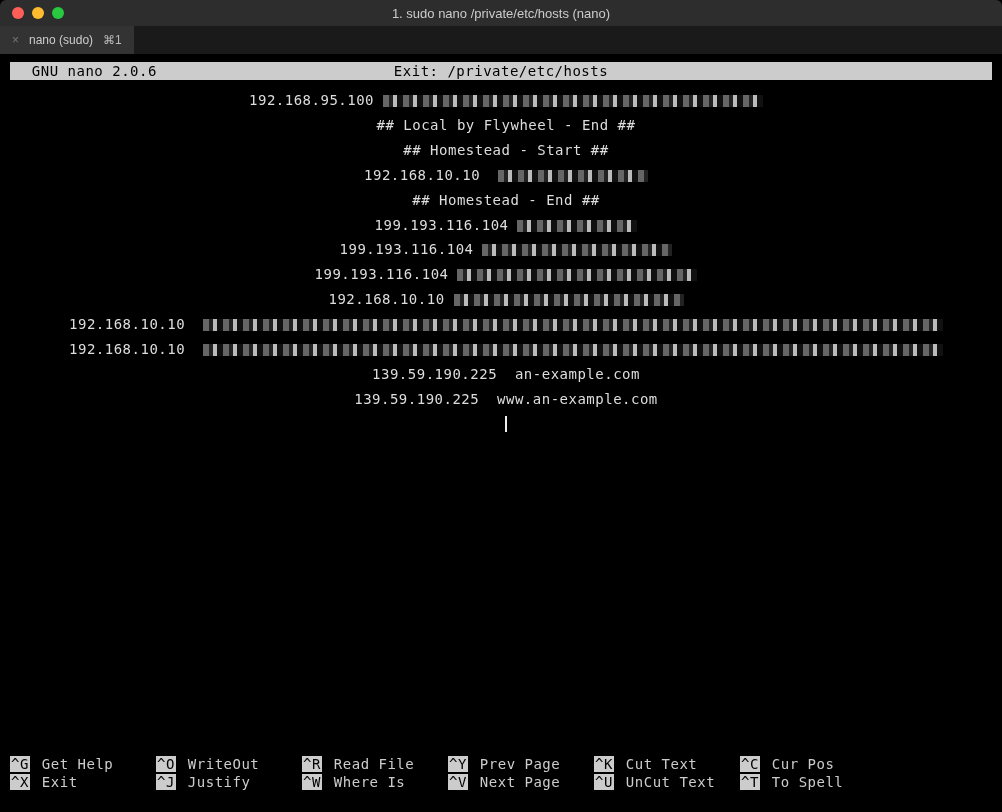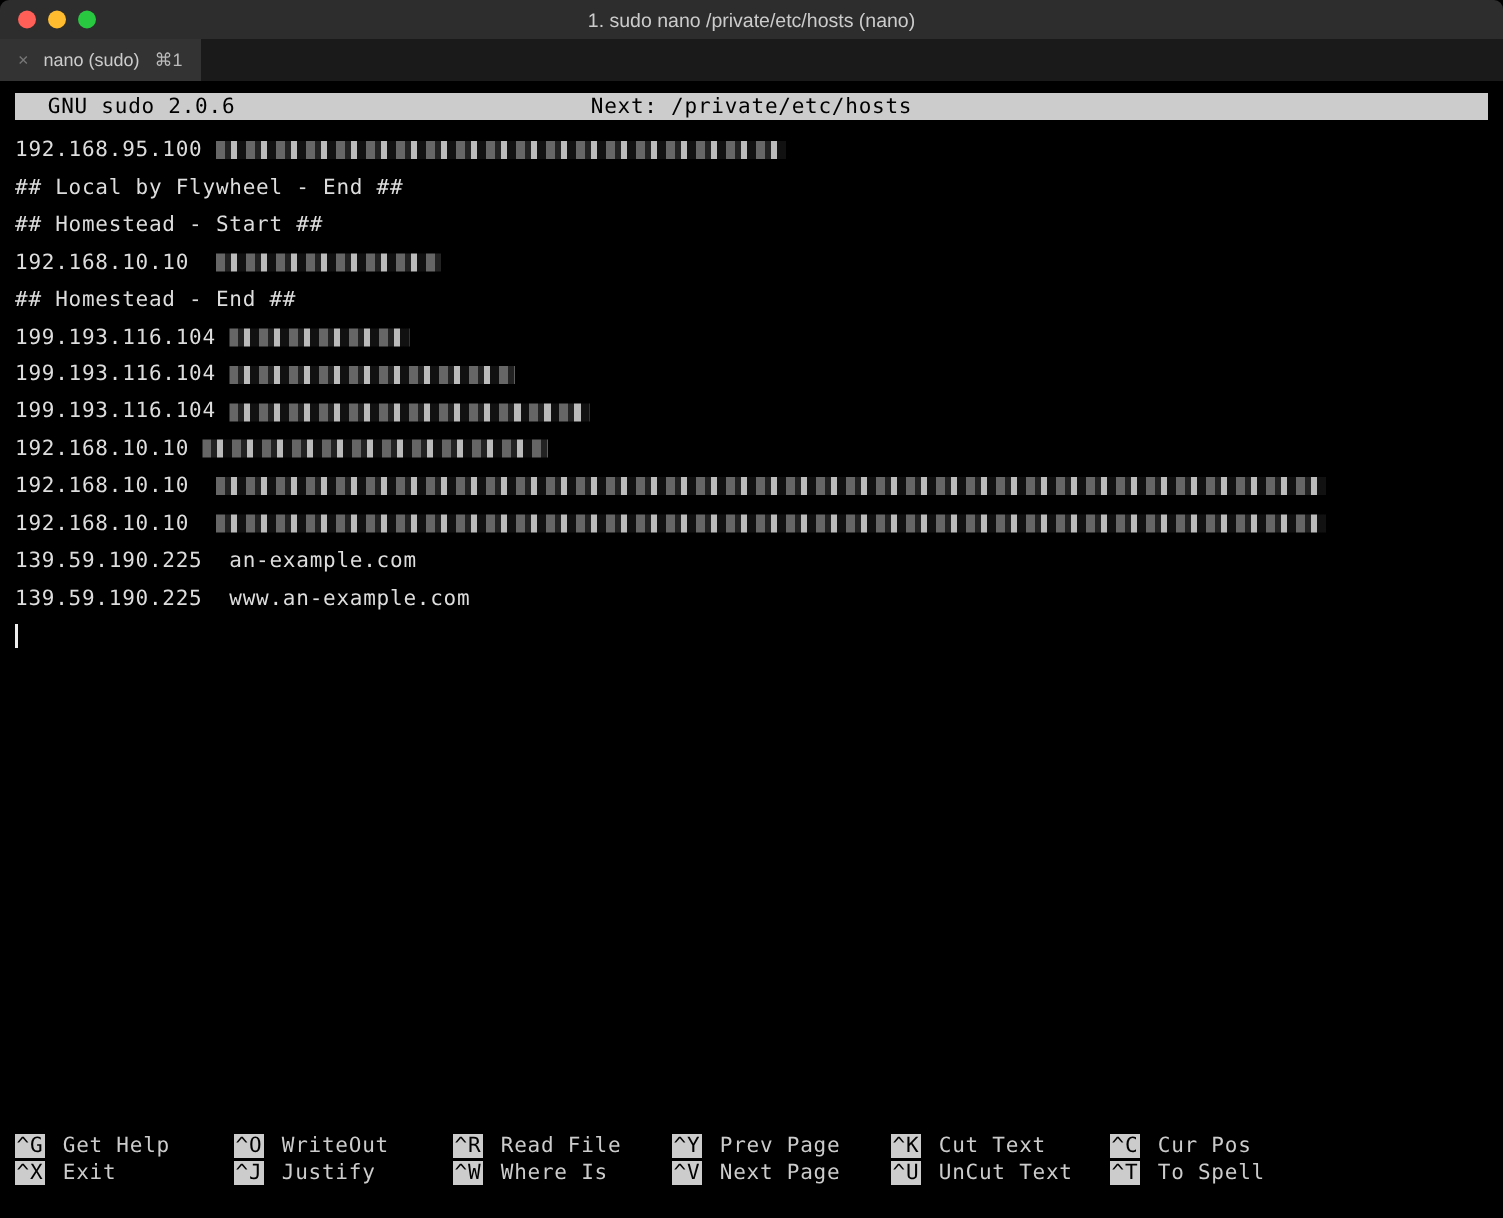"GNU sudo 2.0.6" span.hdr-left { text: sudo -> nano }
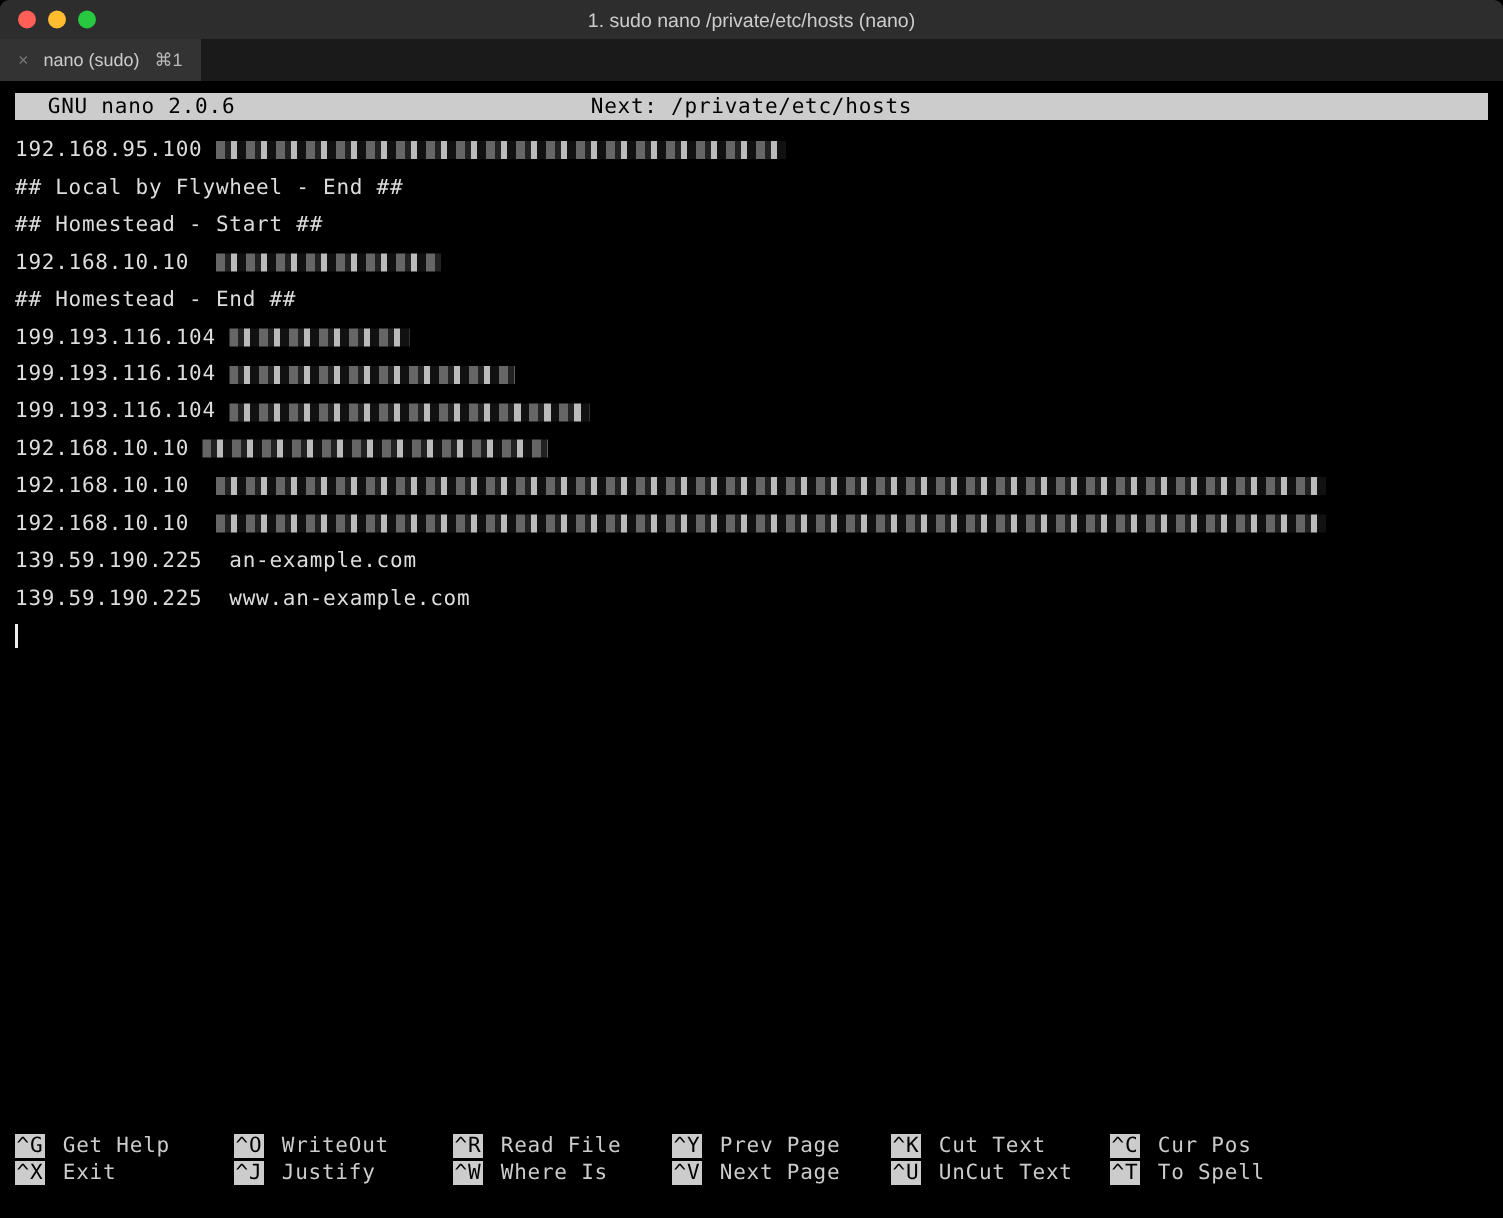"Next: /private/etc/hosts" span.hdr-file { text: Next -> Exit }
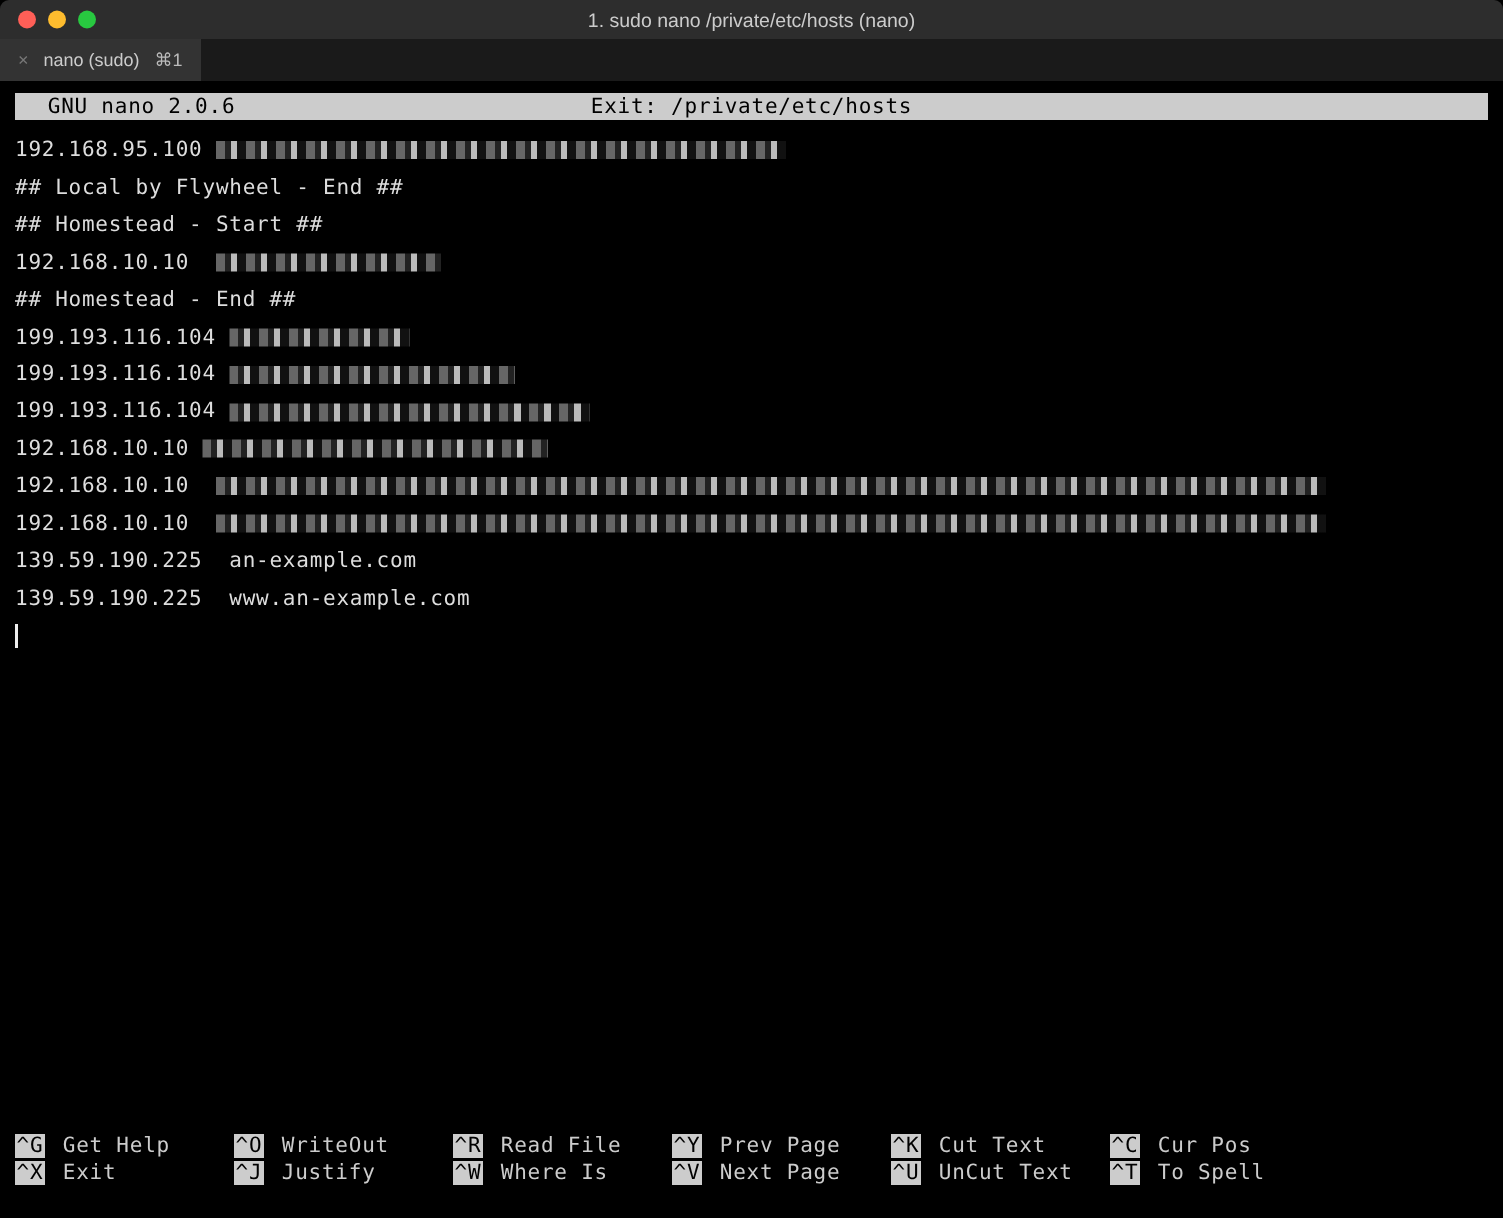"192.168.95.100" .content { text-align: none -> center }
